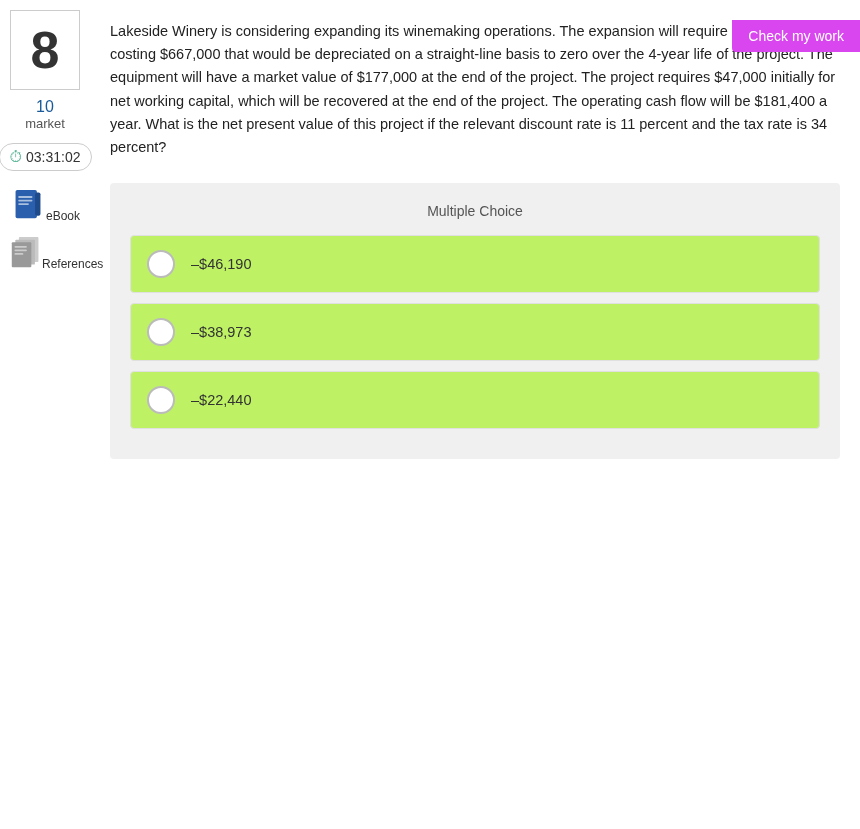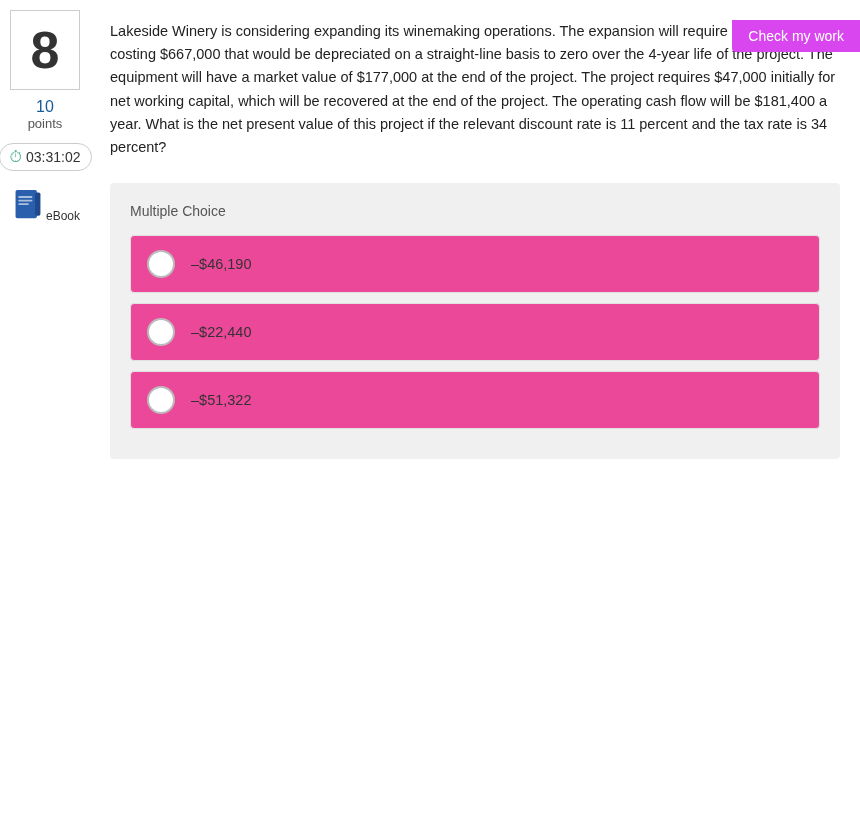"points" div.points-text { text: points -> market }
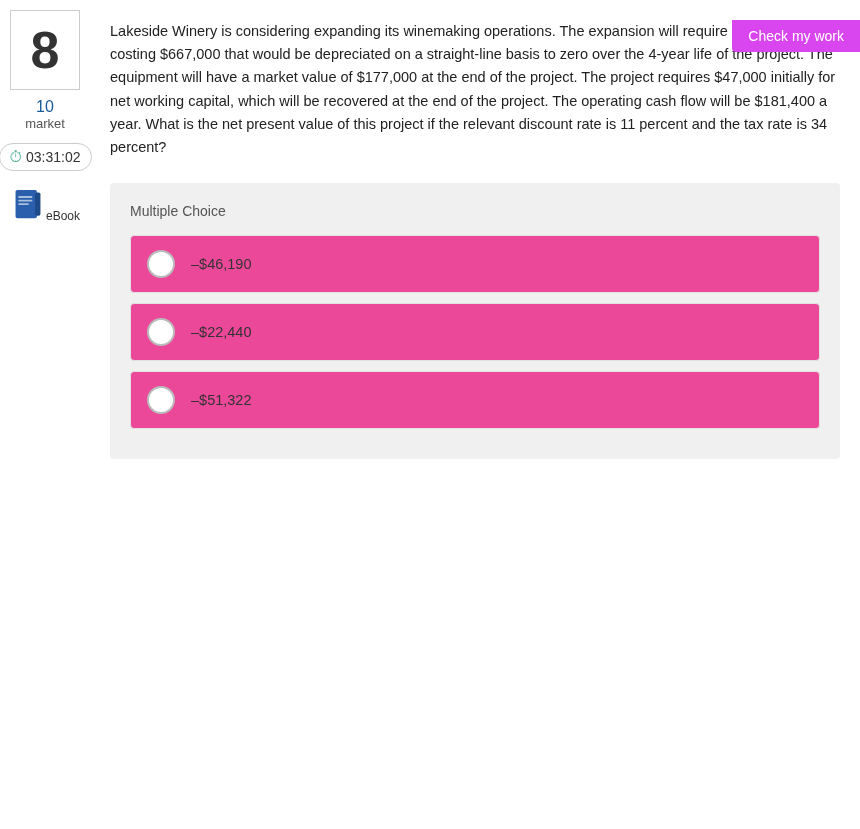"Multiple Choice" .mc-container { text-align: none -> center }
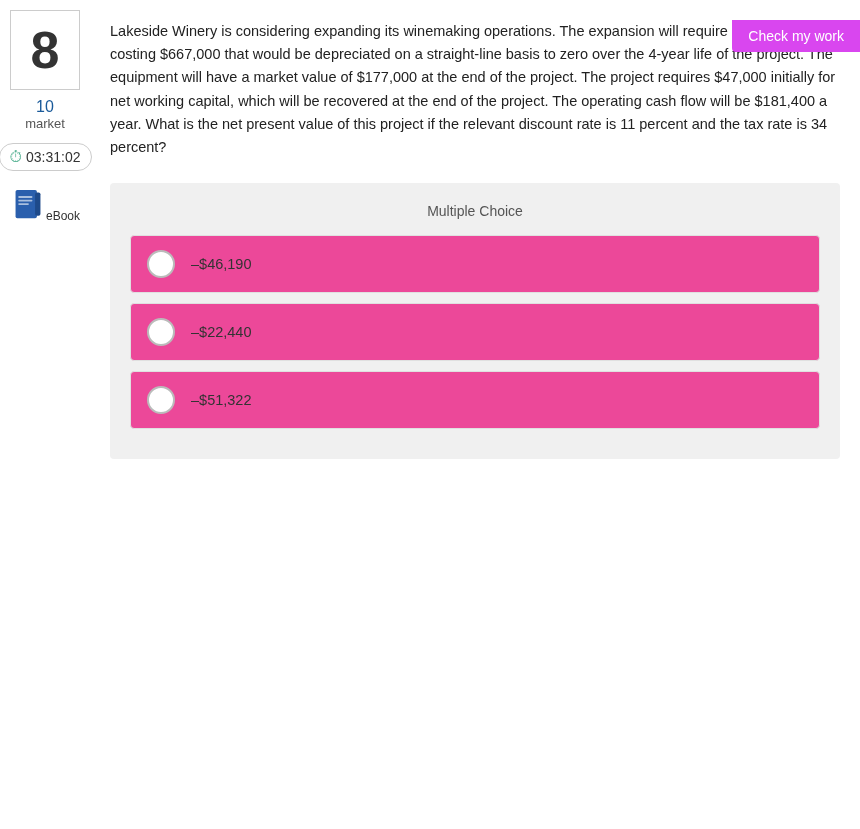"References" div.sidebar-item { html: none -> <div> <div> <svg> <rect></rect> <rect></rect> <rect></rect> <rect></rect> <rect></rect> <rect></rect> </svg> </div> <span>References</span> </div> }
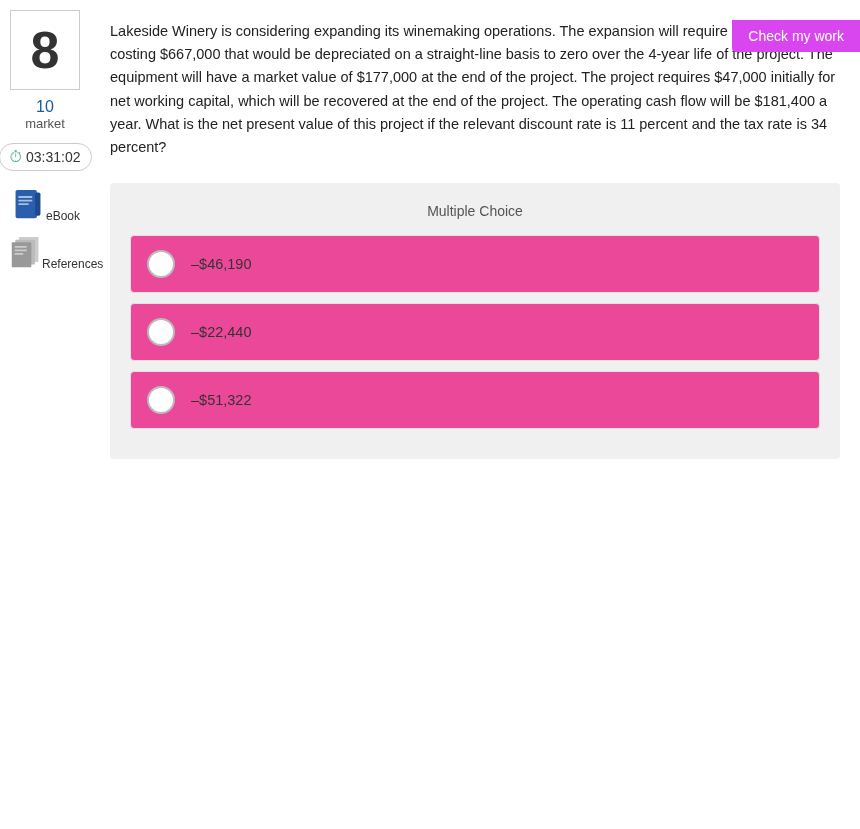"–$46,190" .mc-option { background: #ec4899 -> #bef264 }
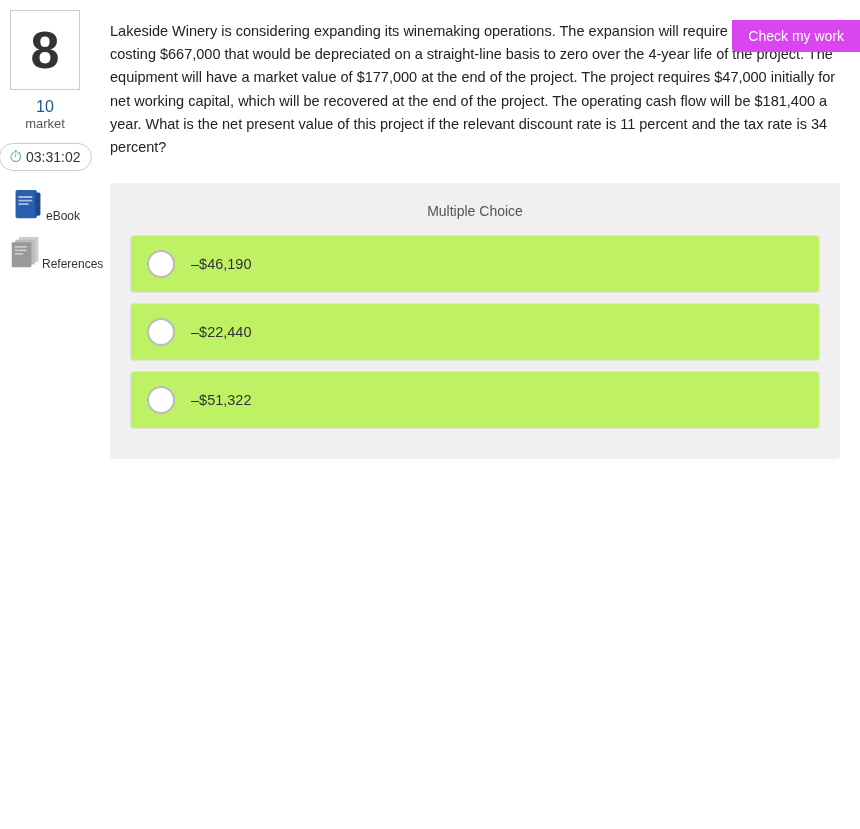"–$38,973" div.mc-option { html: none -> <div> <div></div> <span>–$38,973</span> </div> }
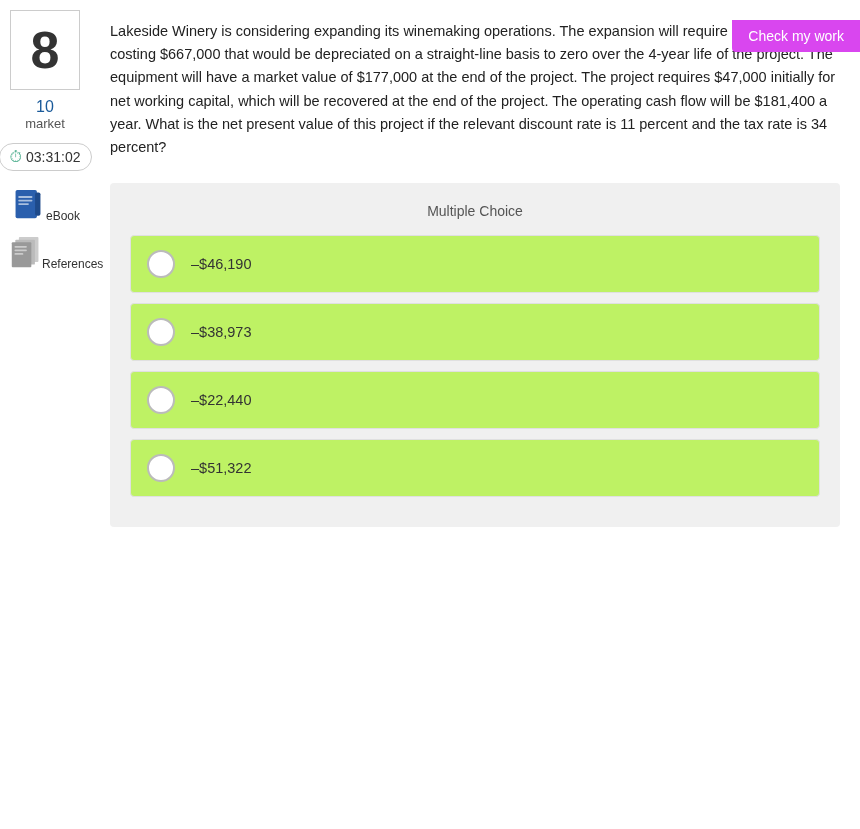"–$51,322" div.mc-option { html: <div> <div></div> <span>–$51,322</span> </div> -> none }
